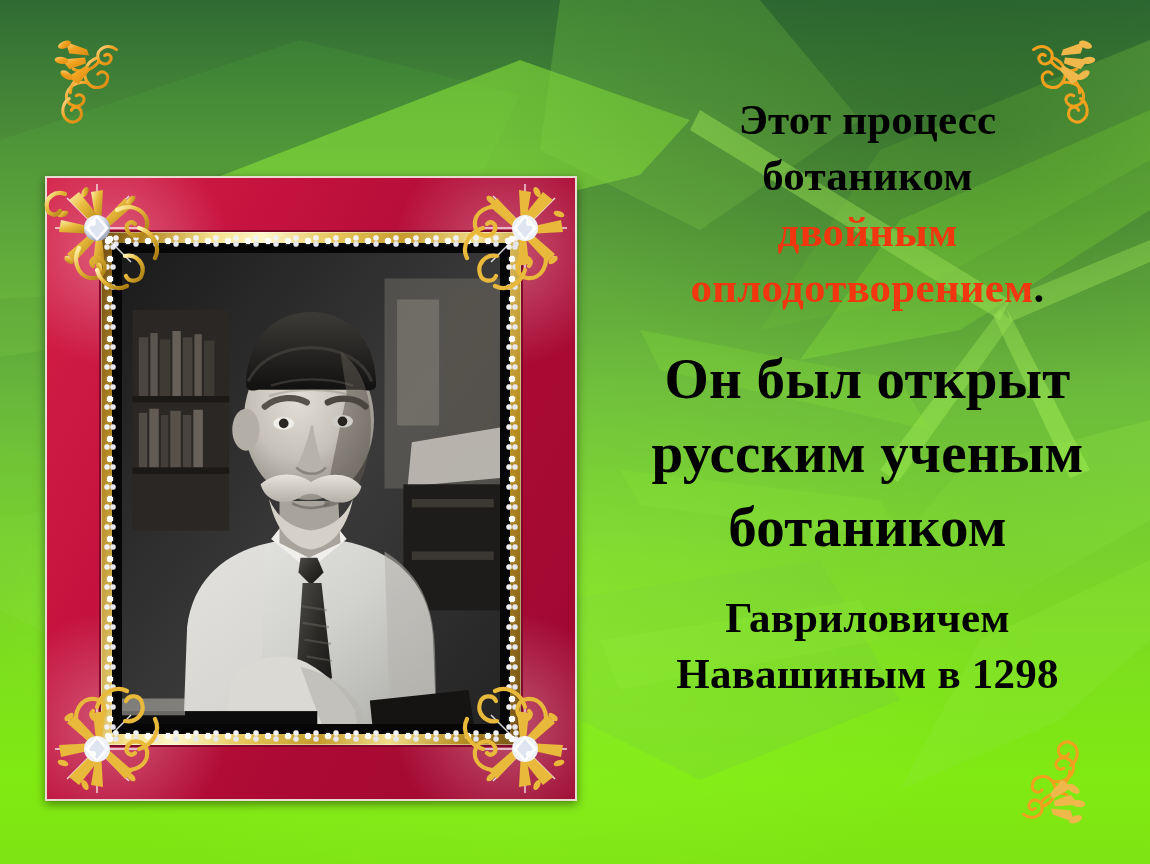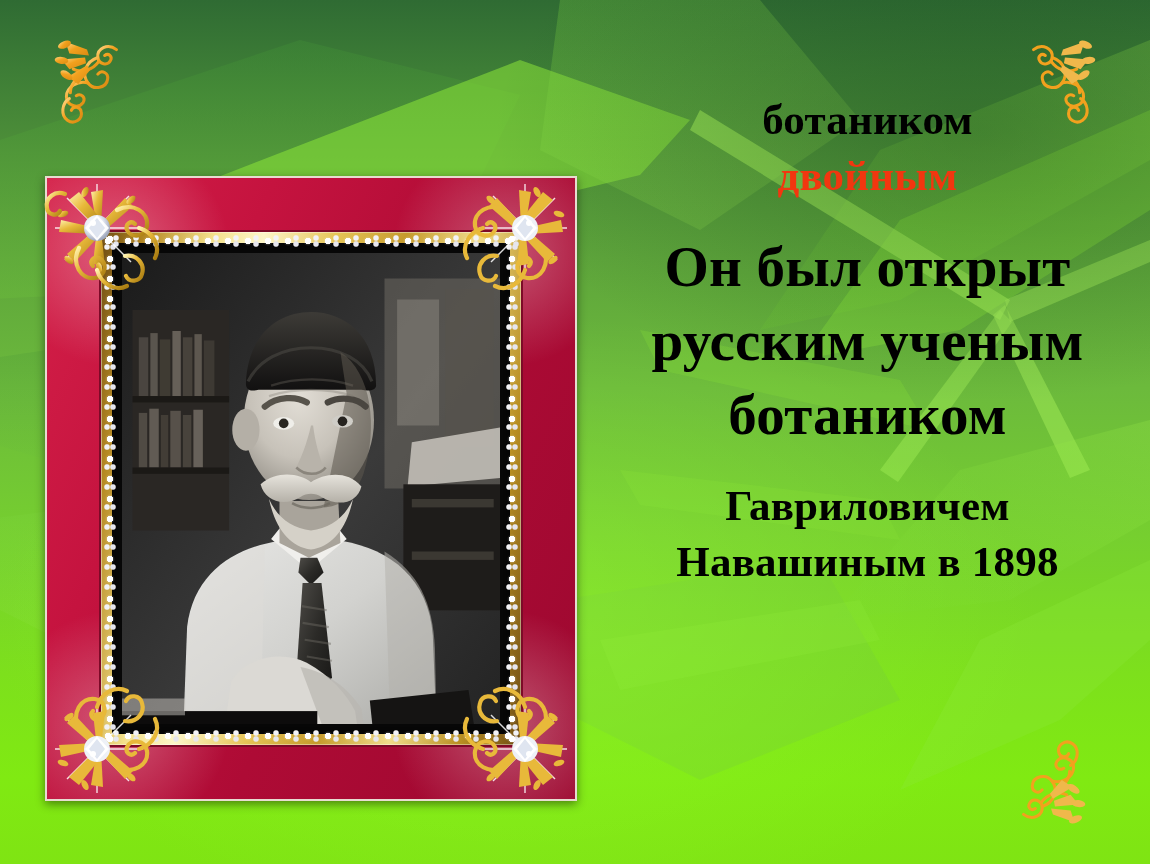"Этот процесс" span.line { html: none -> <span>Этот процесс</span> }
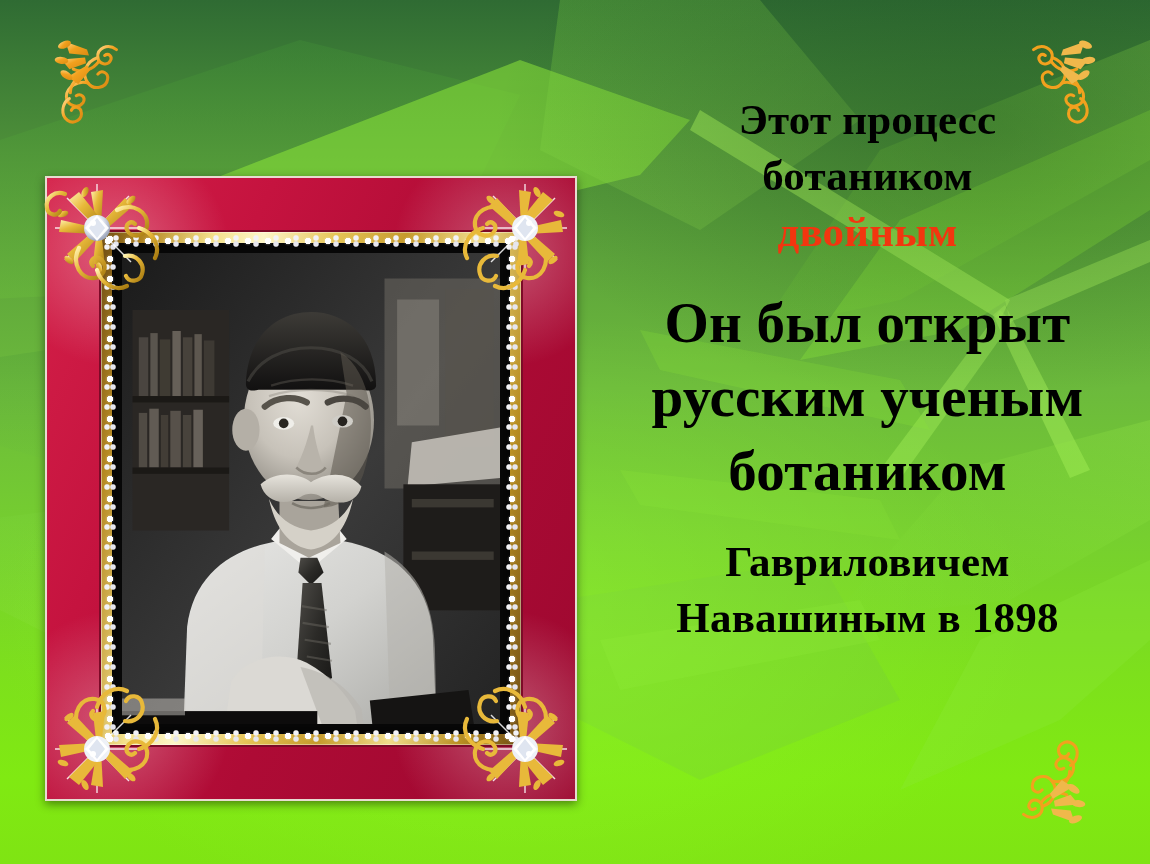"оплодотворением." span.line { html: none -> <span><span>оплодотворением</span><span>.</span></span> }
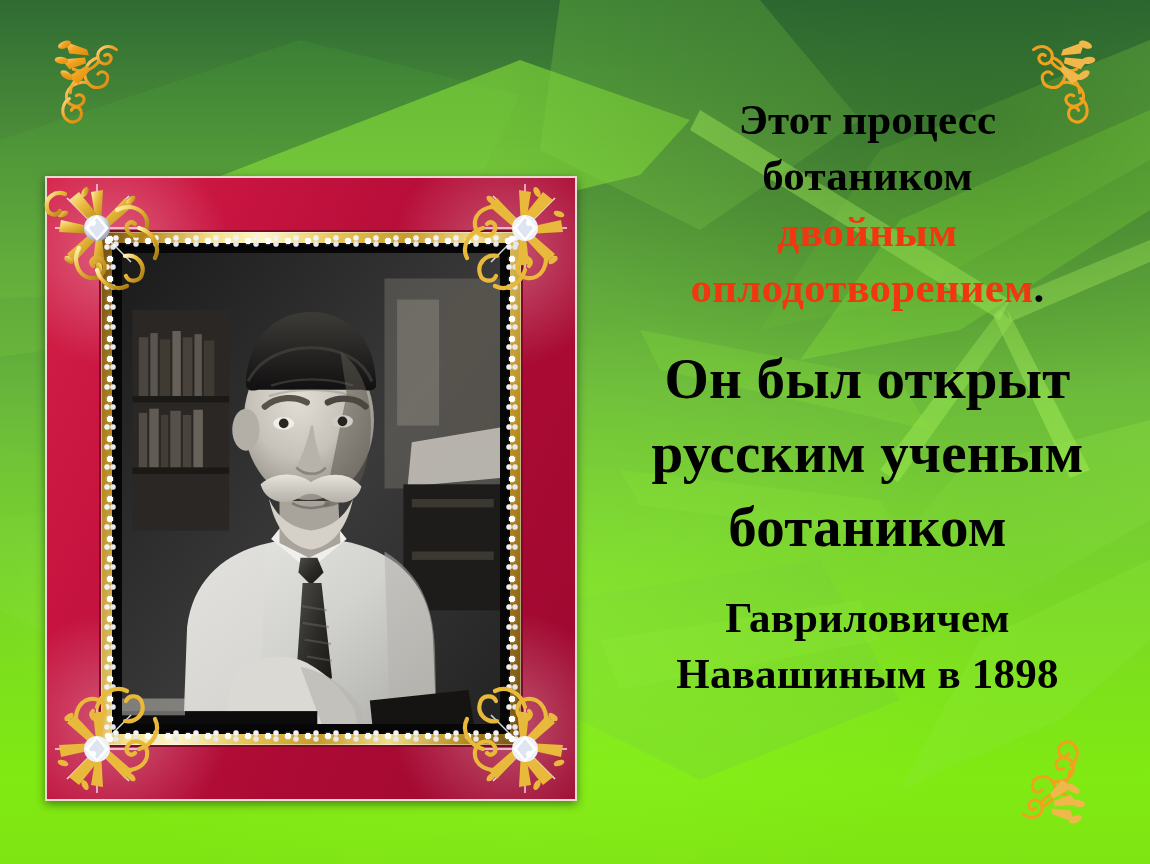"Навашиным в 1898" span.line { text: 1898 -> 1298 }
